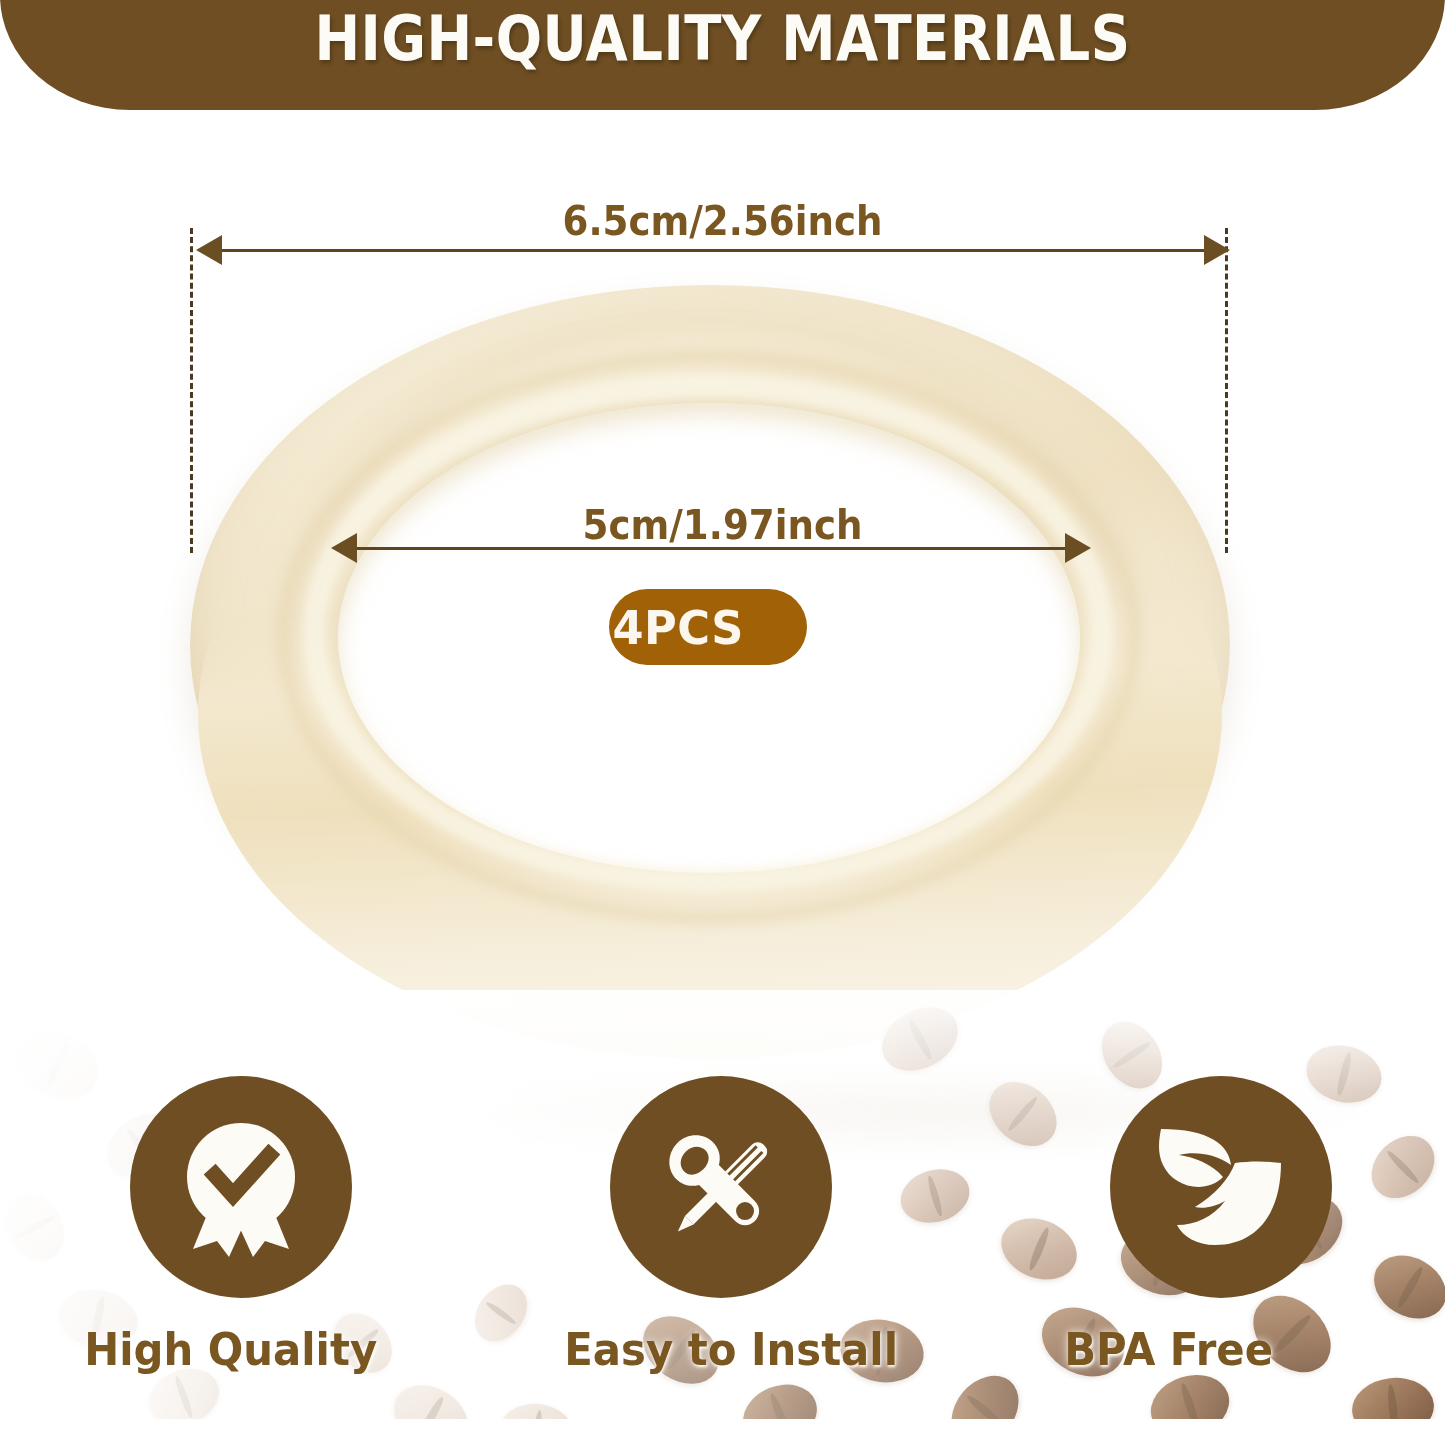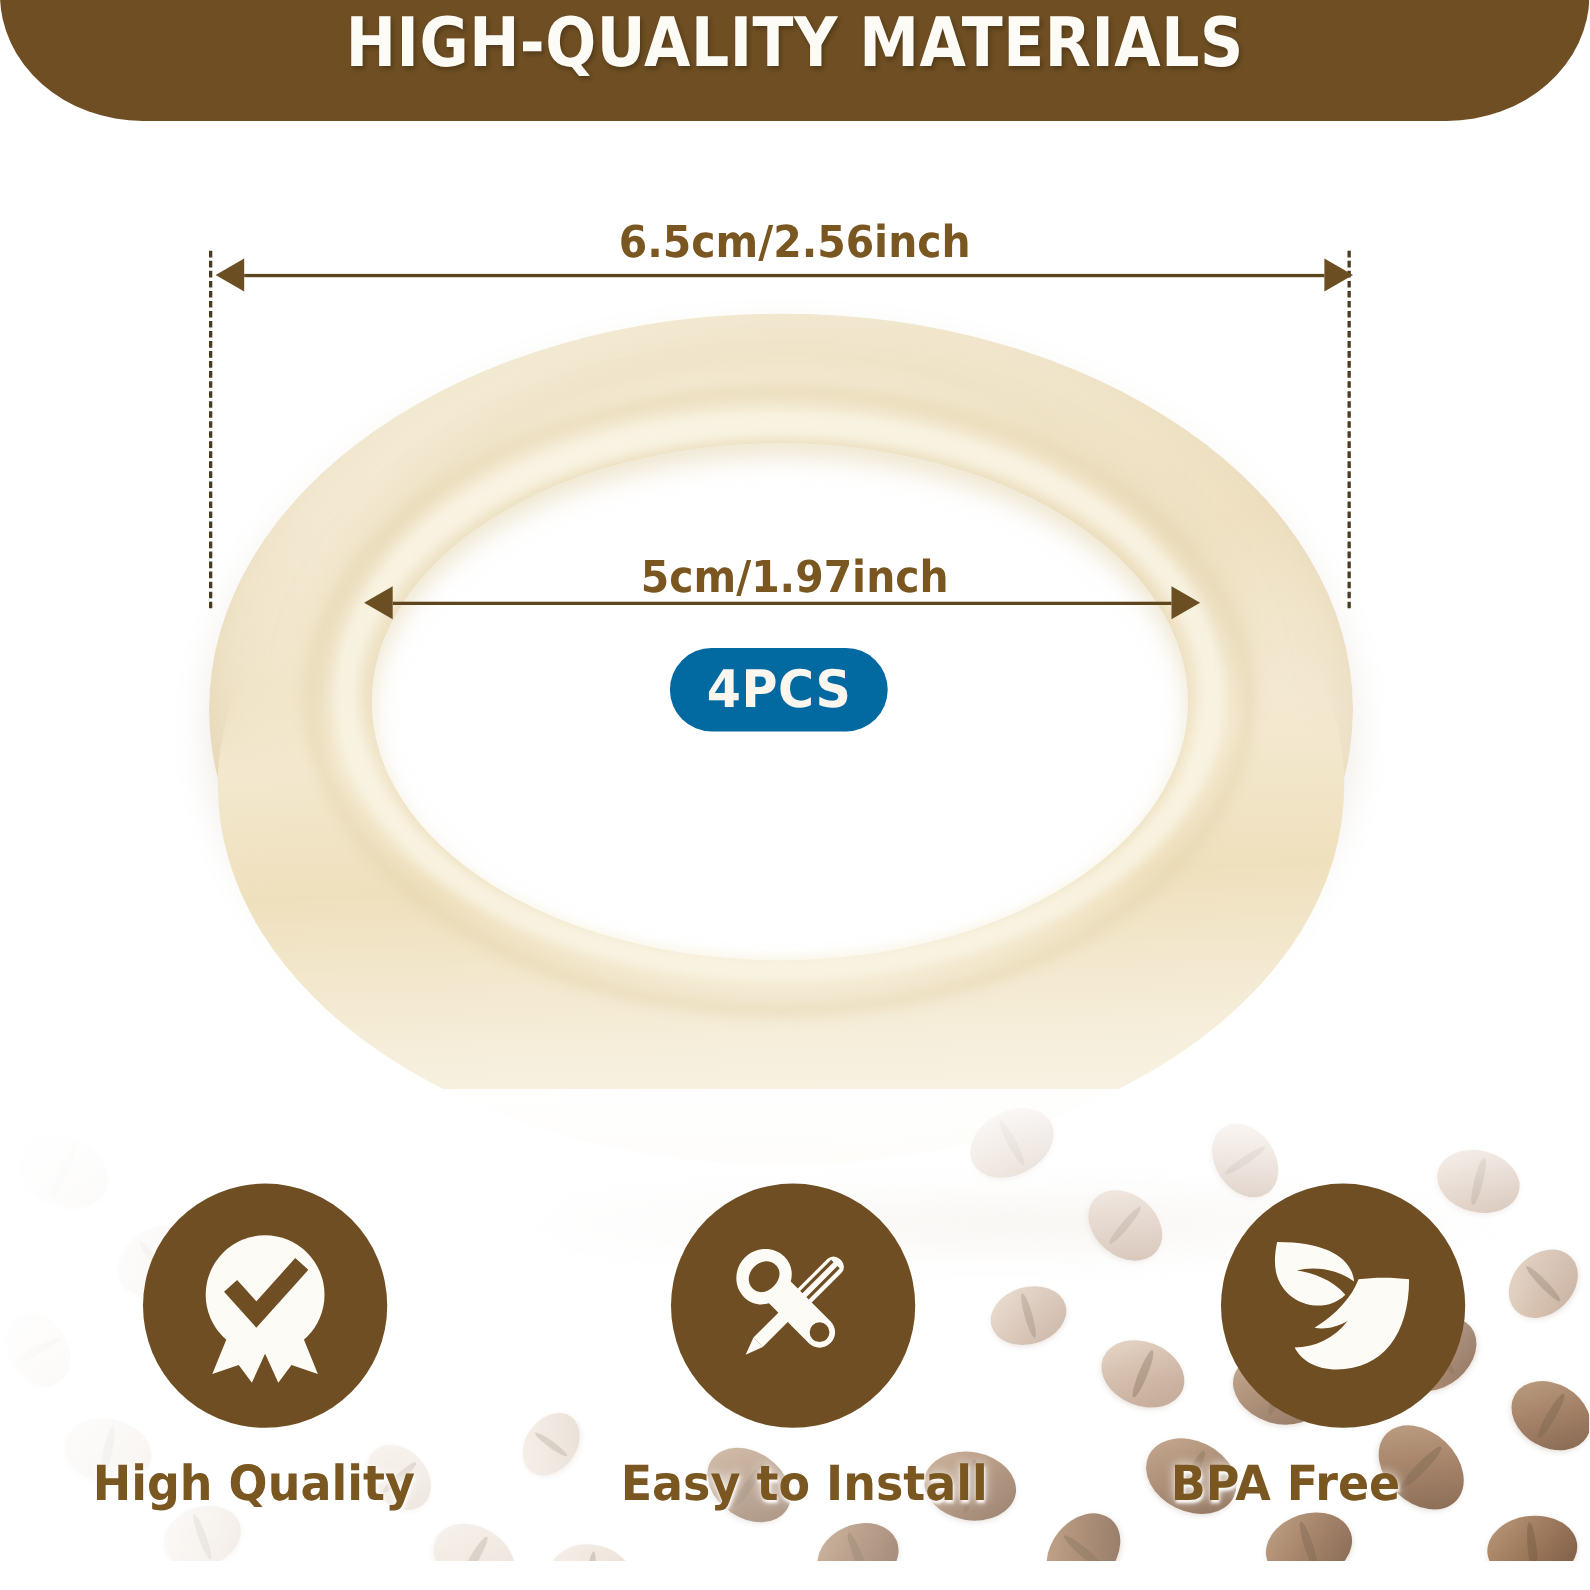"4PCS" .pcs-badge { background: #0369a1 -> #a16207; justify-content: center -> flex-start }
